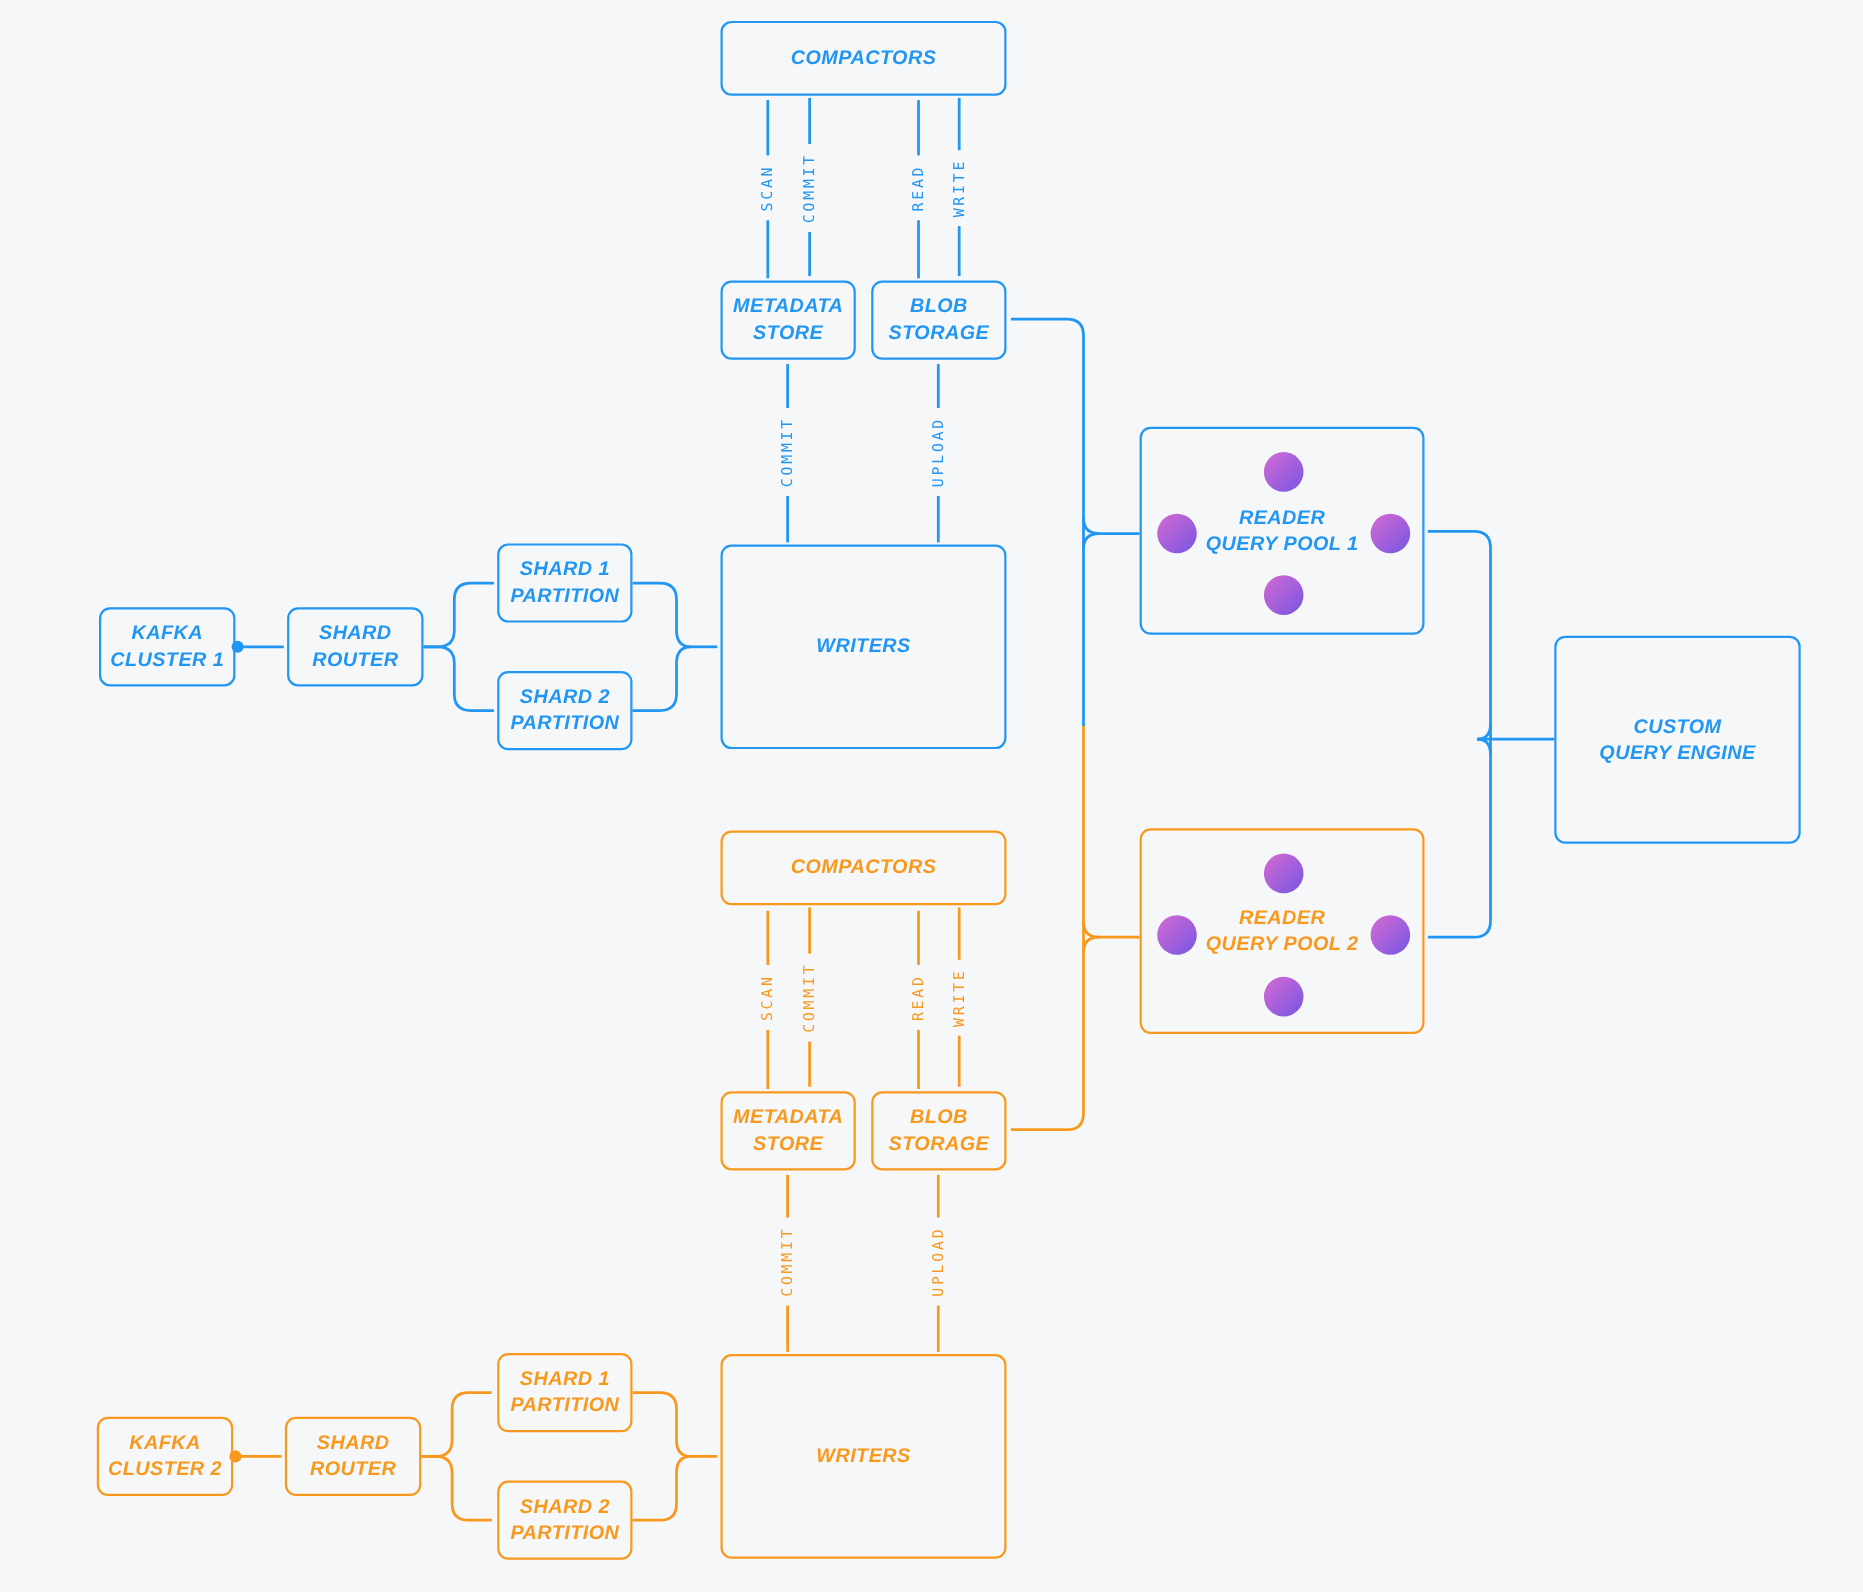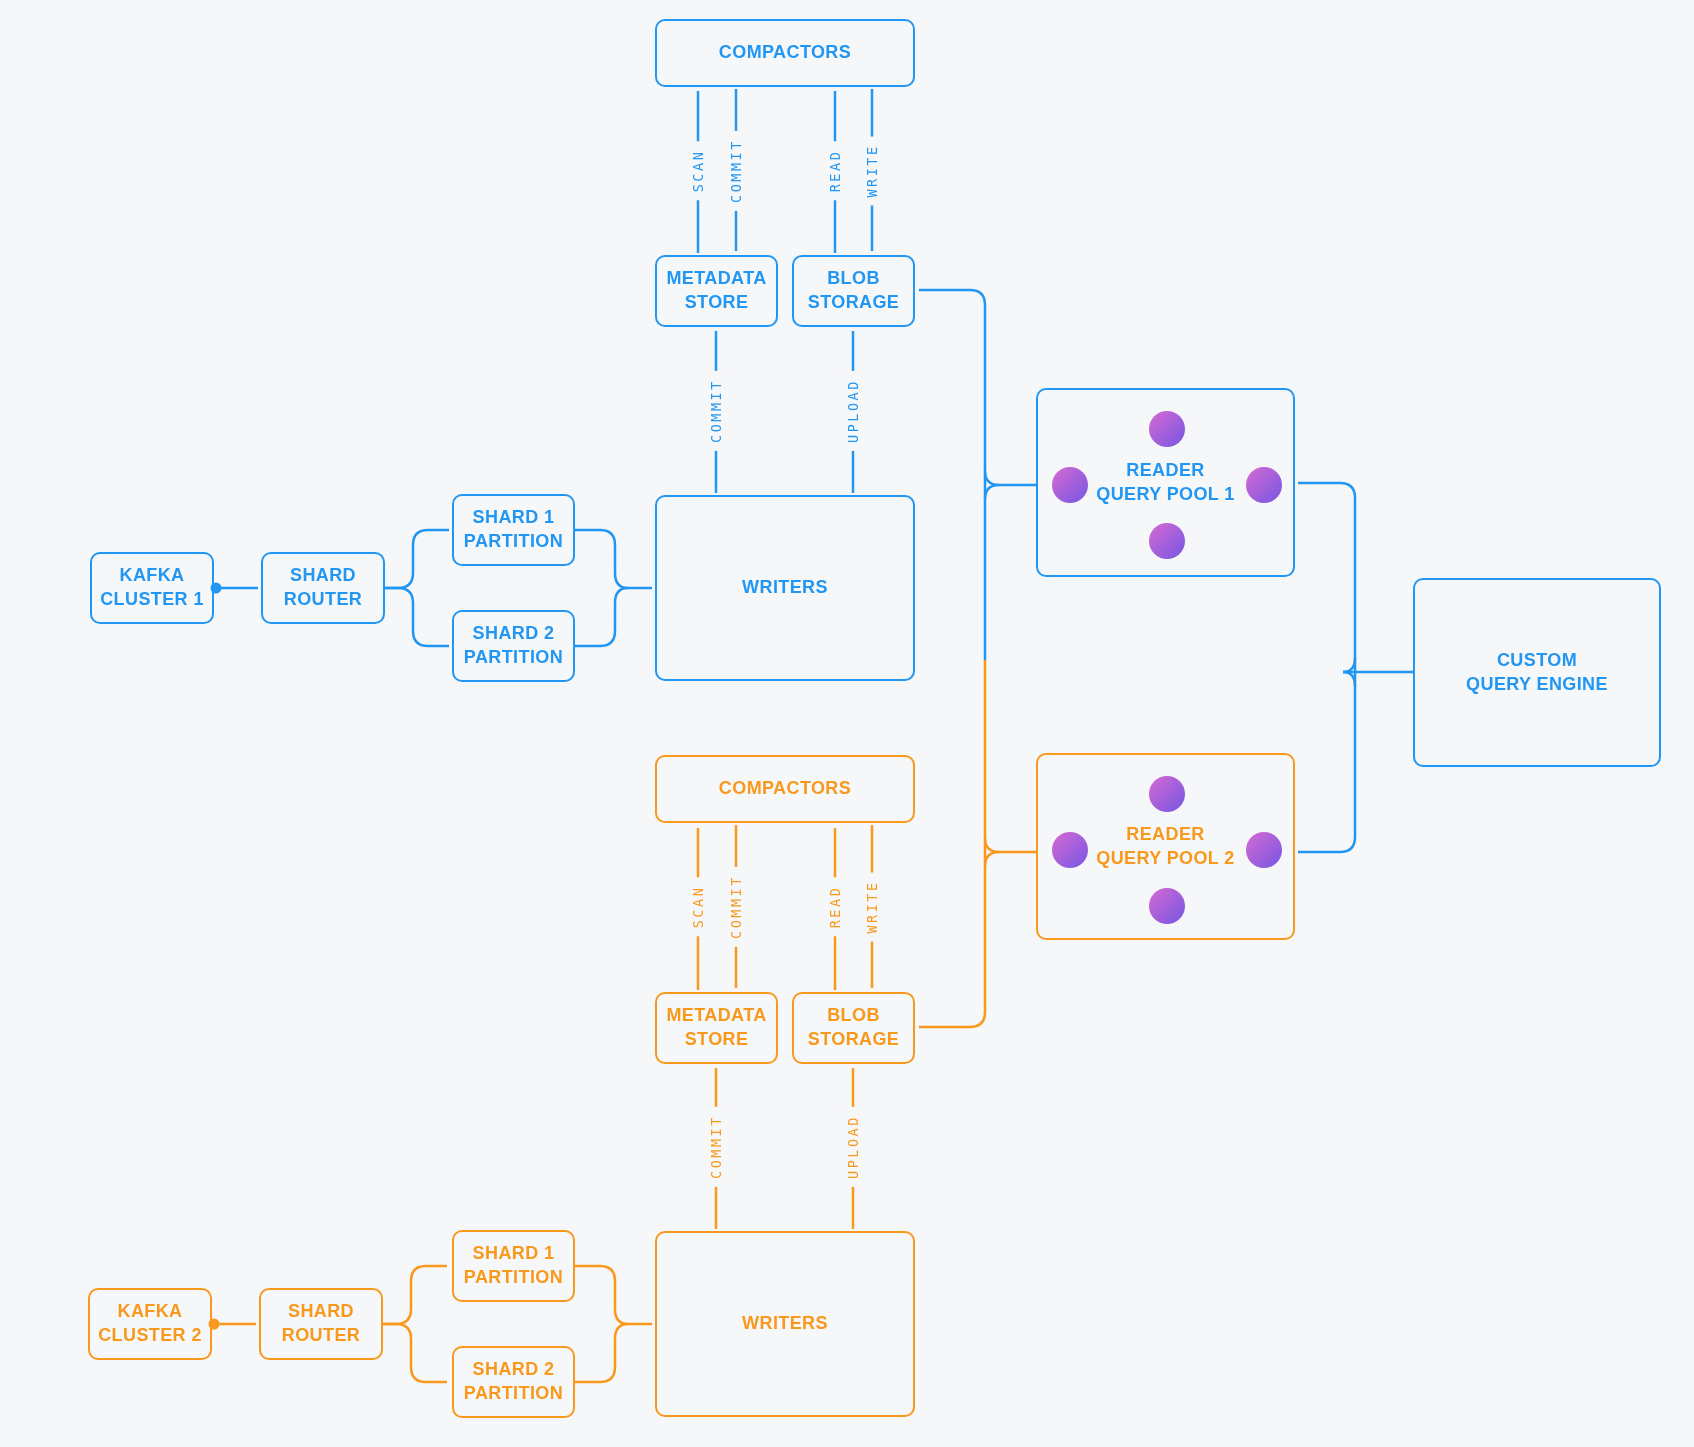"COMPACTORS" .node { font-style: none -> italic }
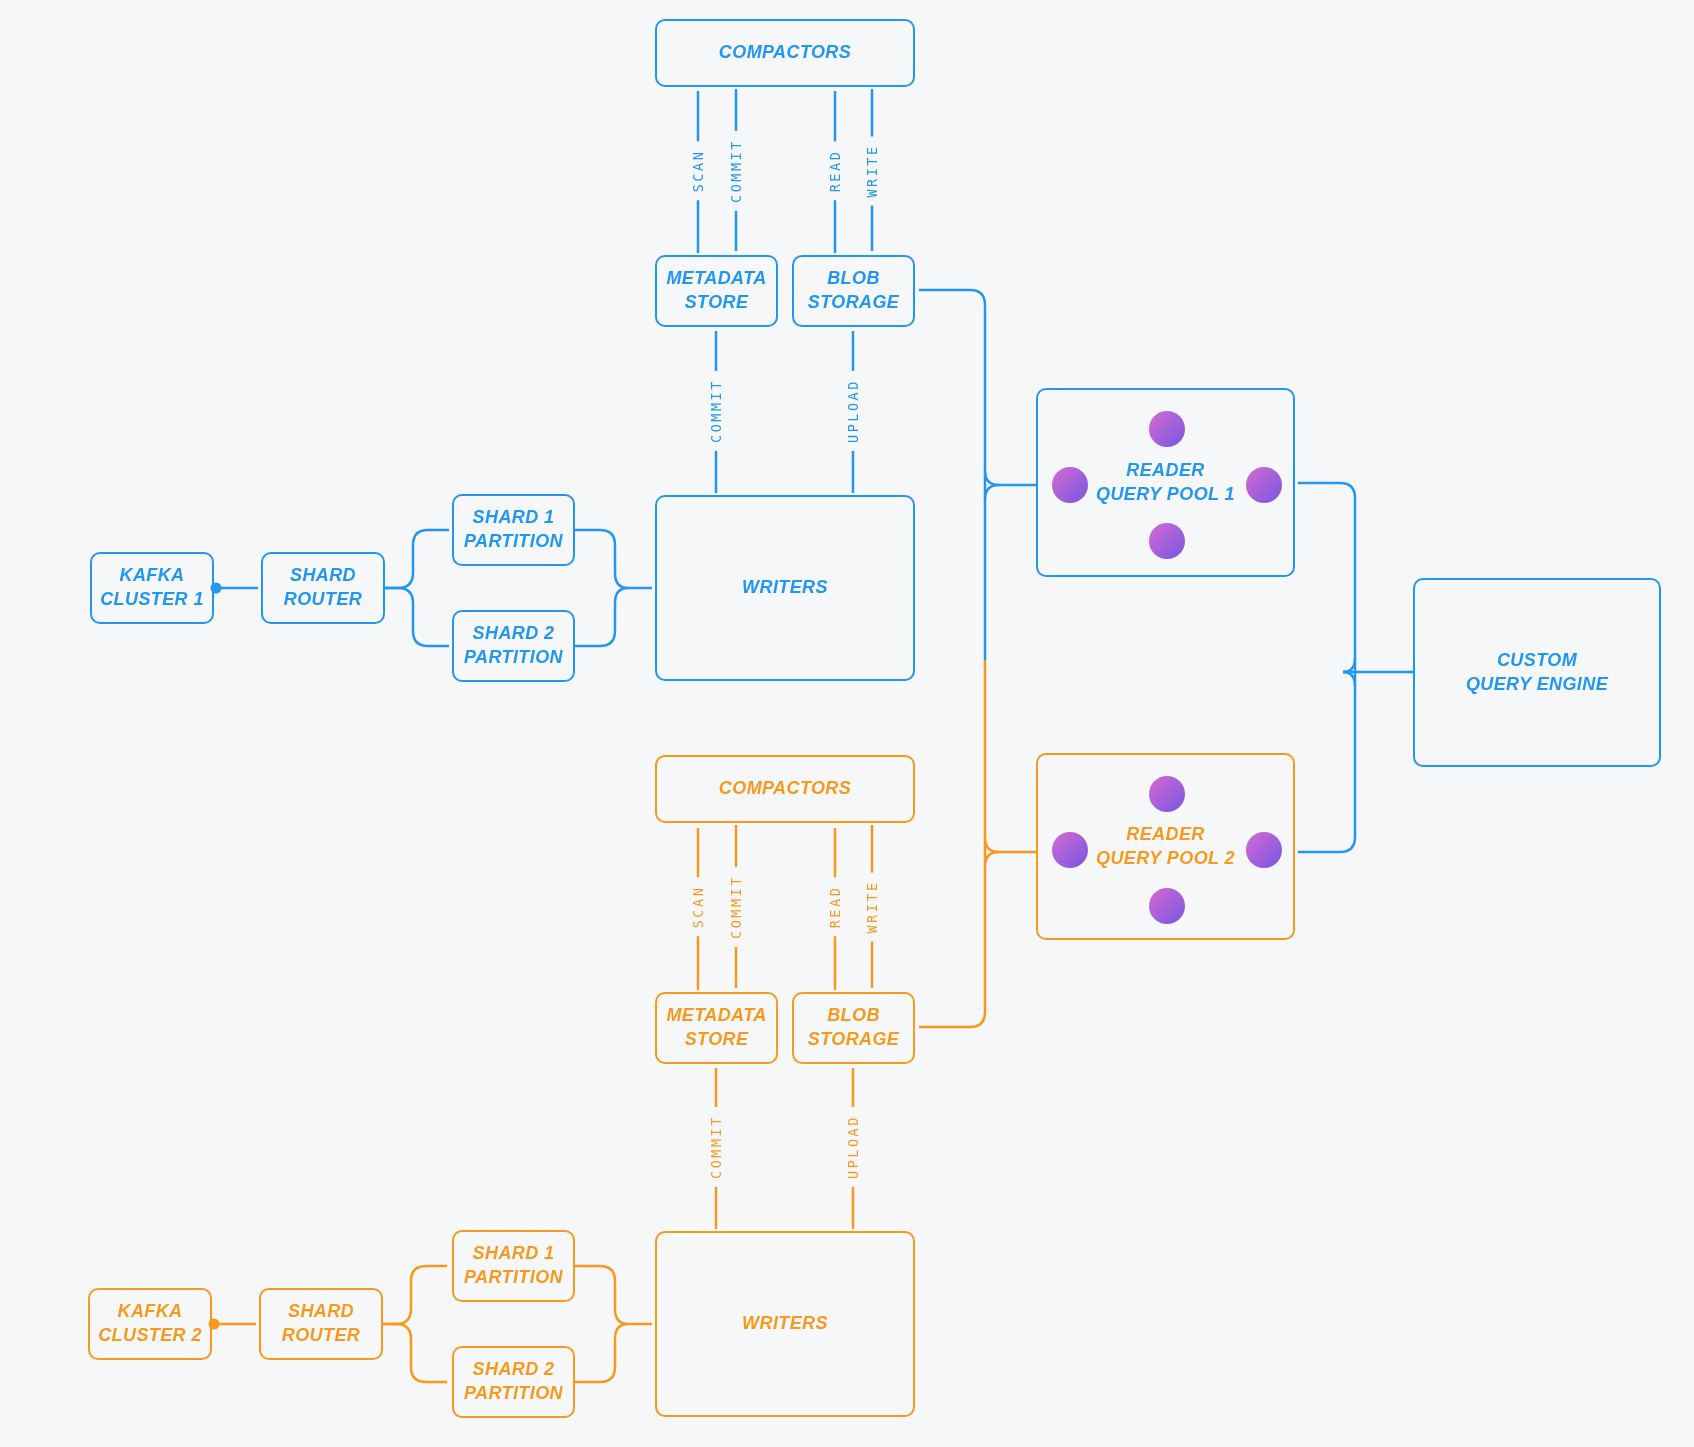"CUSTOM" div.node { width: 248px -> 224px }
